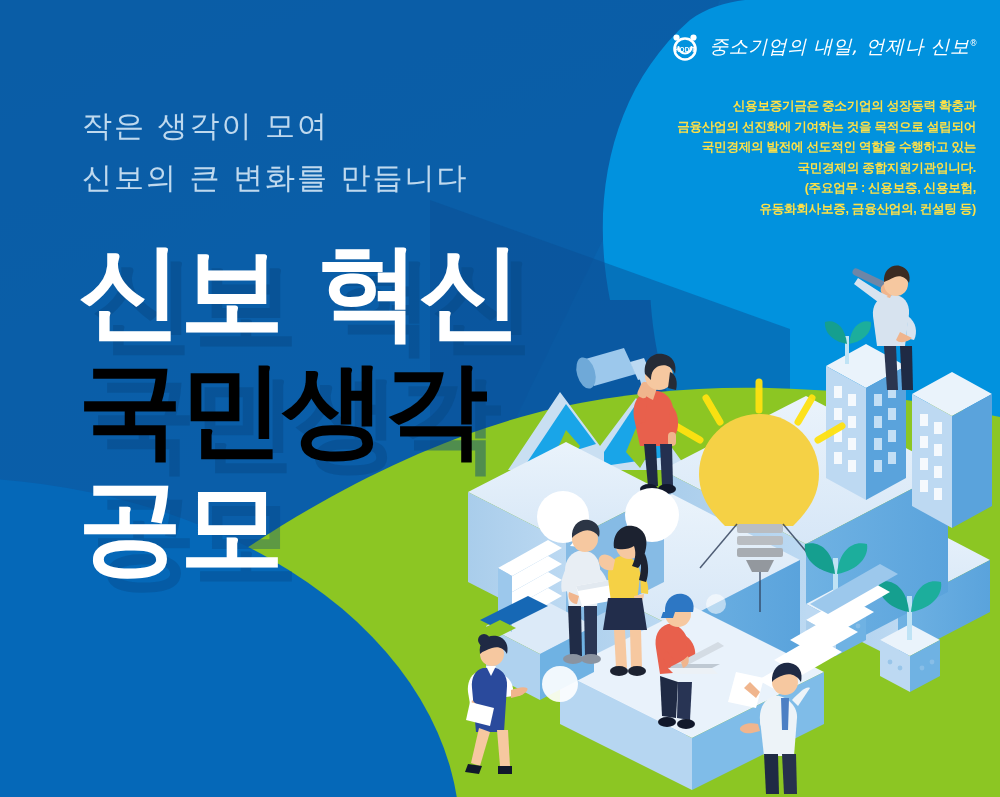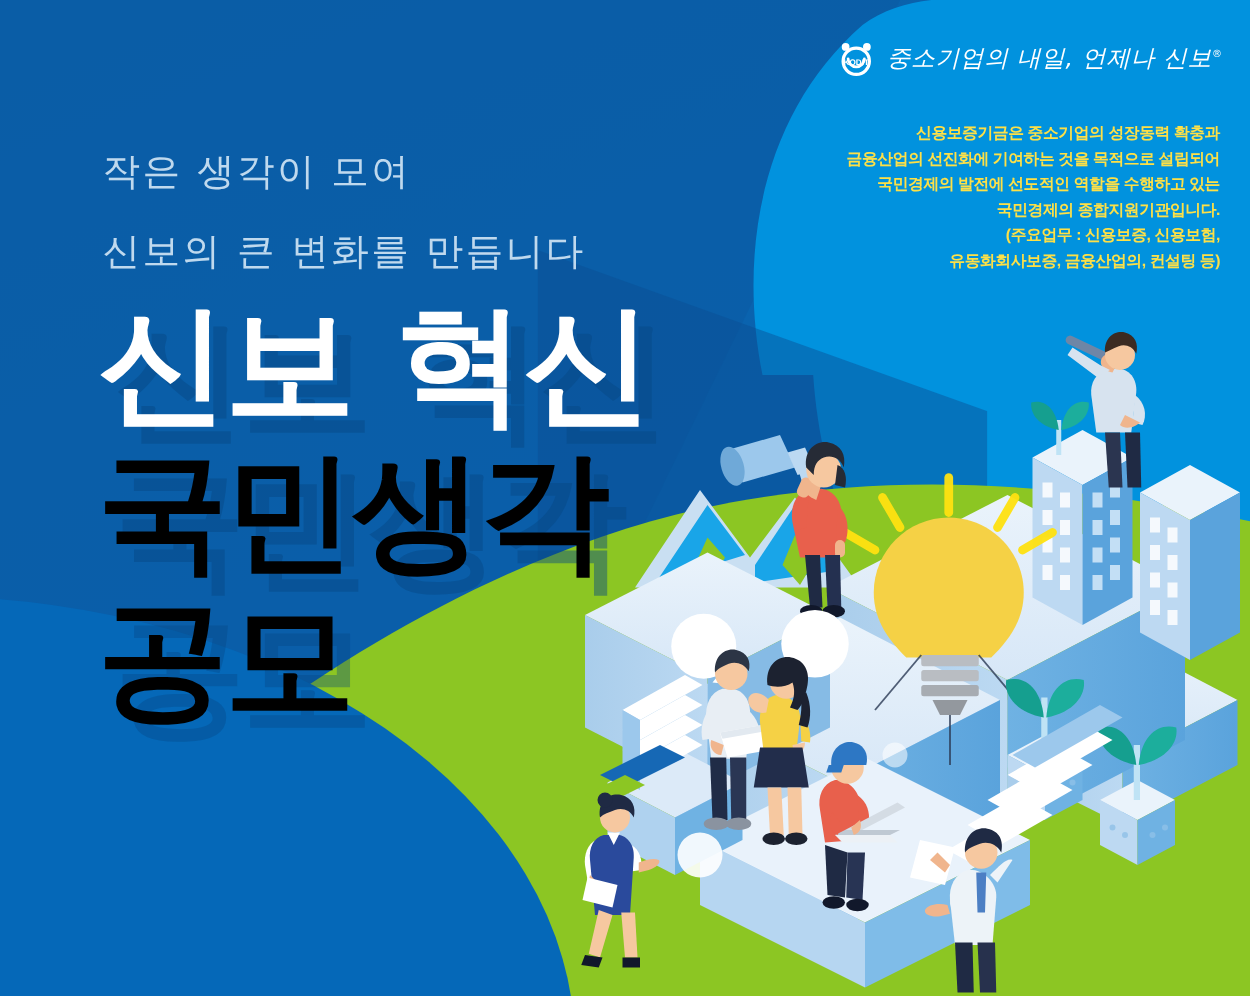"작은 생각이 모여" .tagline span { margin-top: 12px -> none }
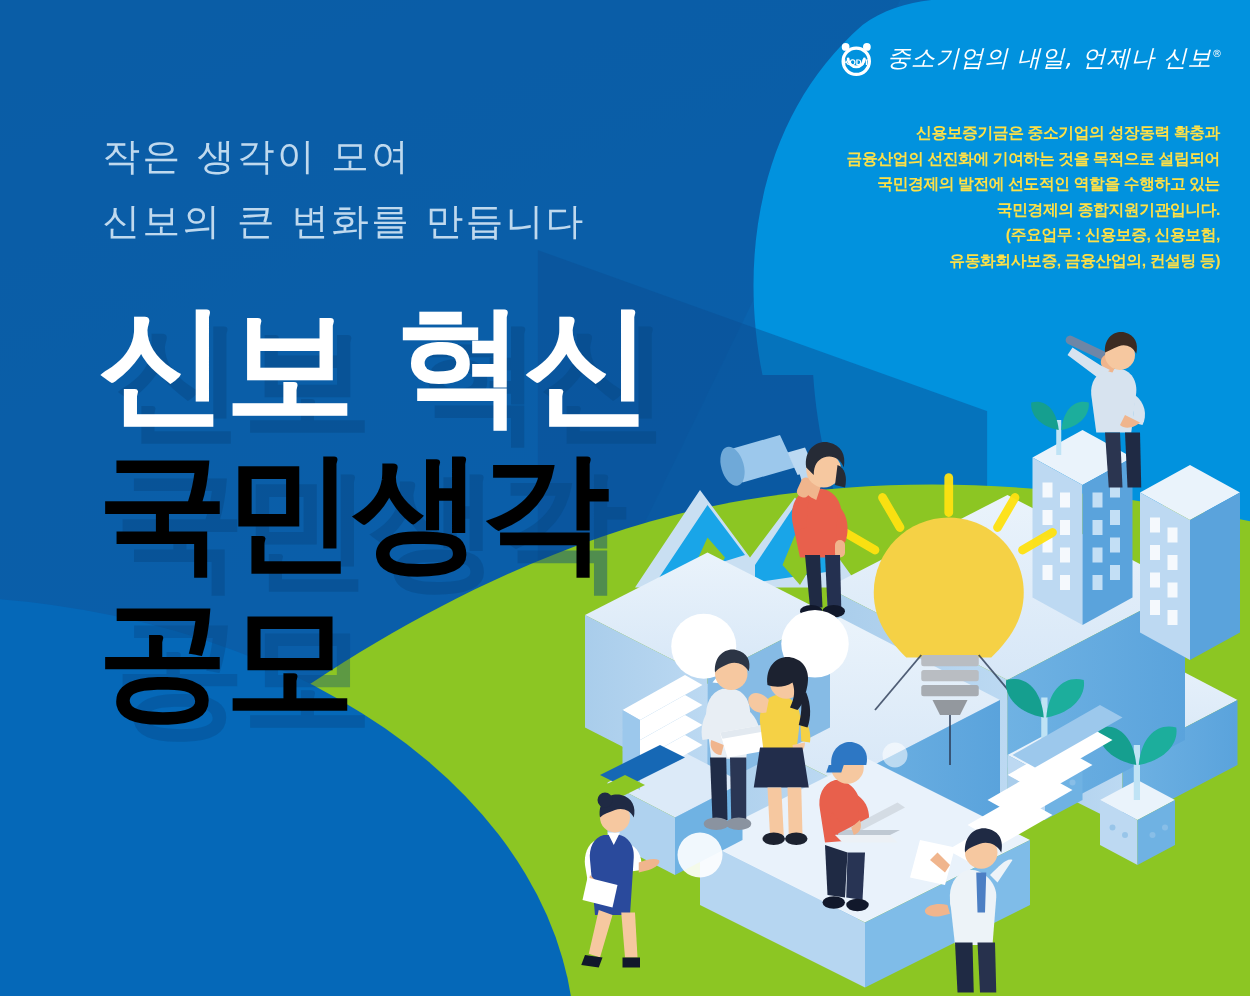"공모" .l3 { color: #000000 -> #ffffff; font-family: none -> Liberation Serif, serif }
